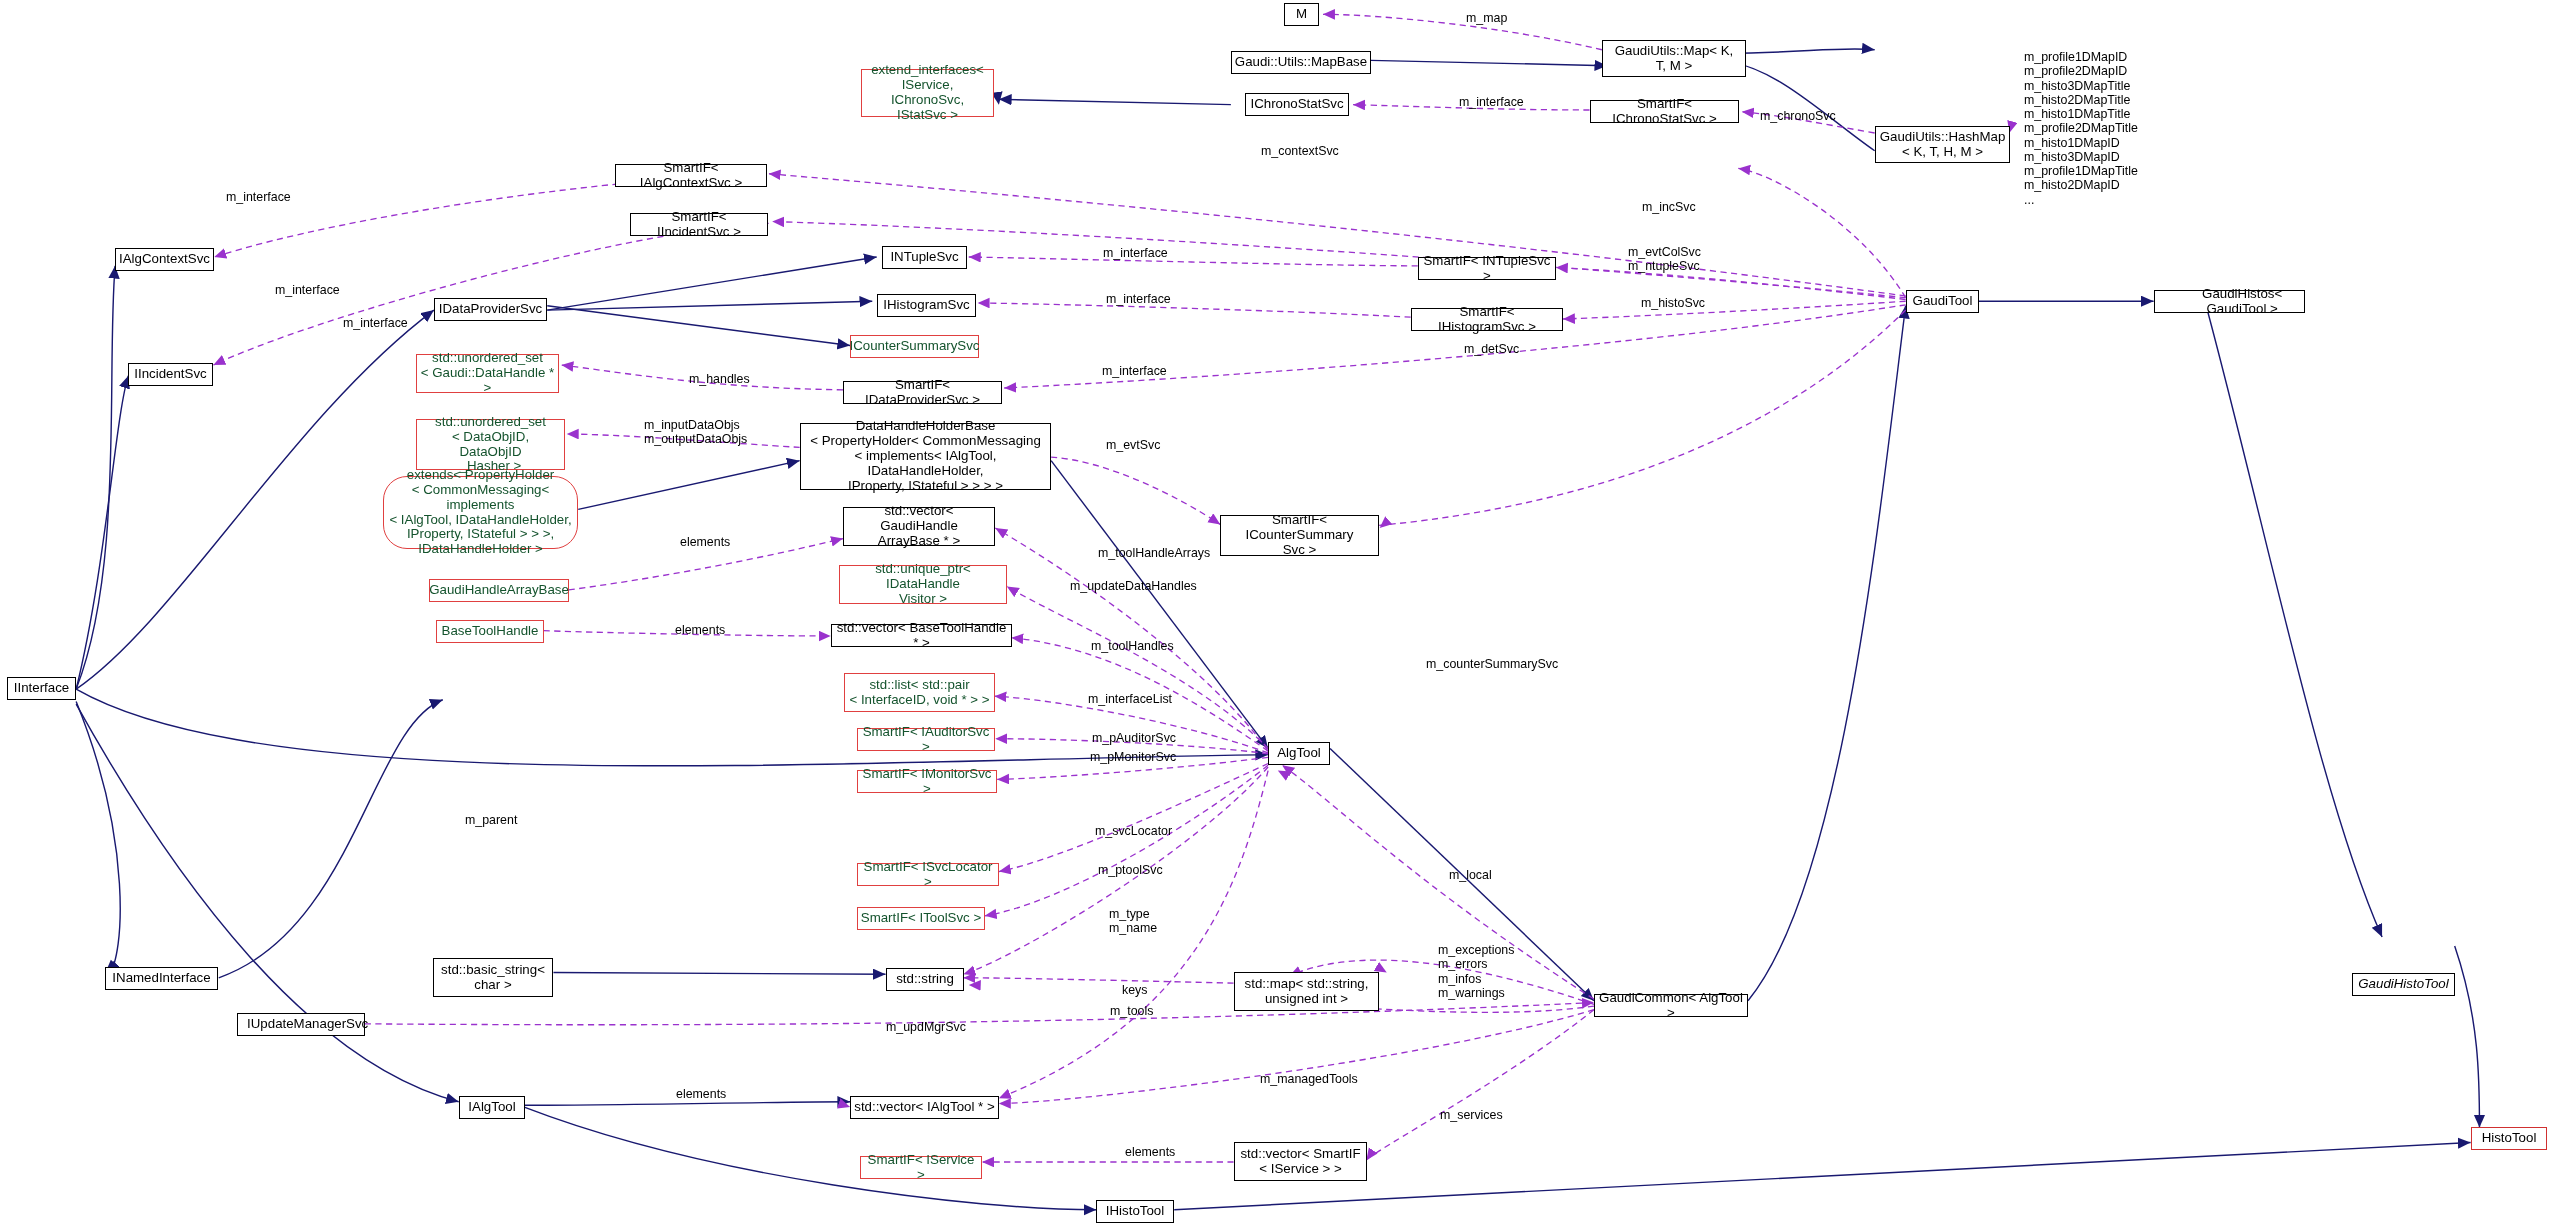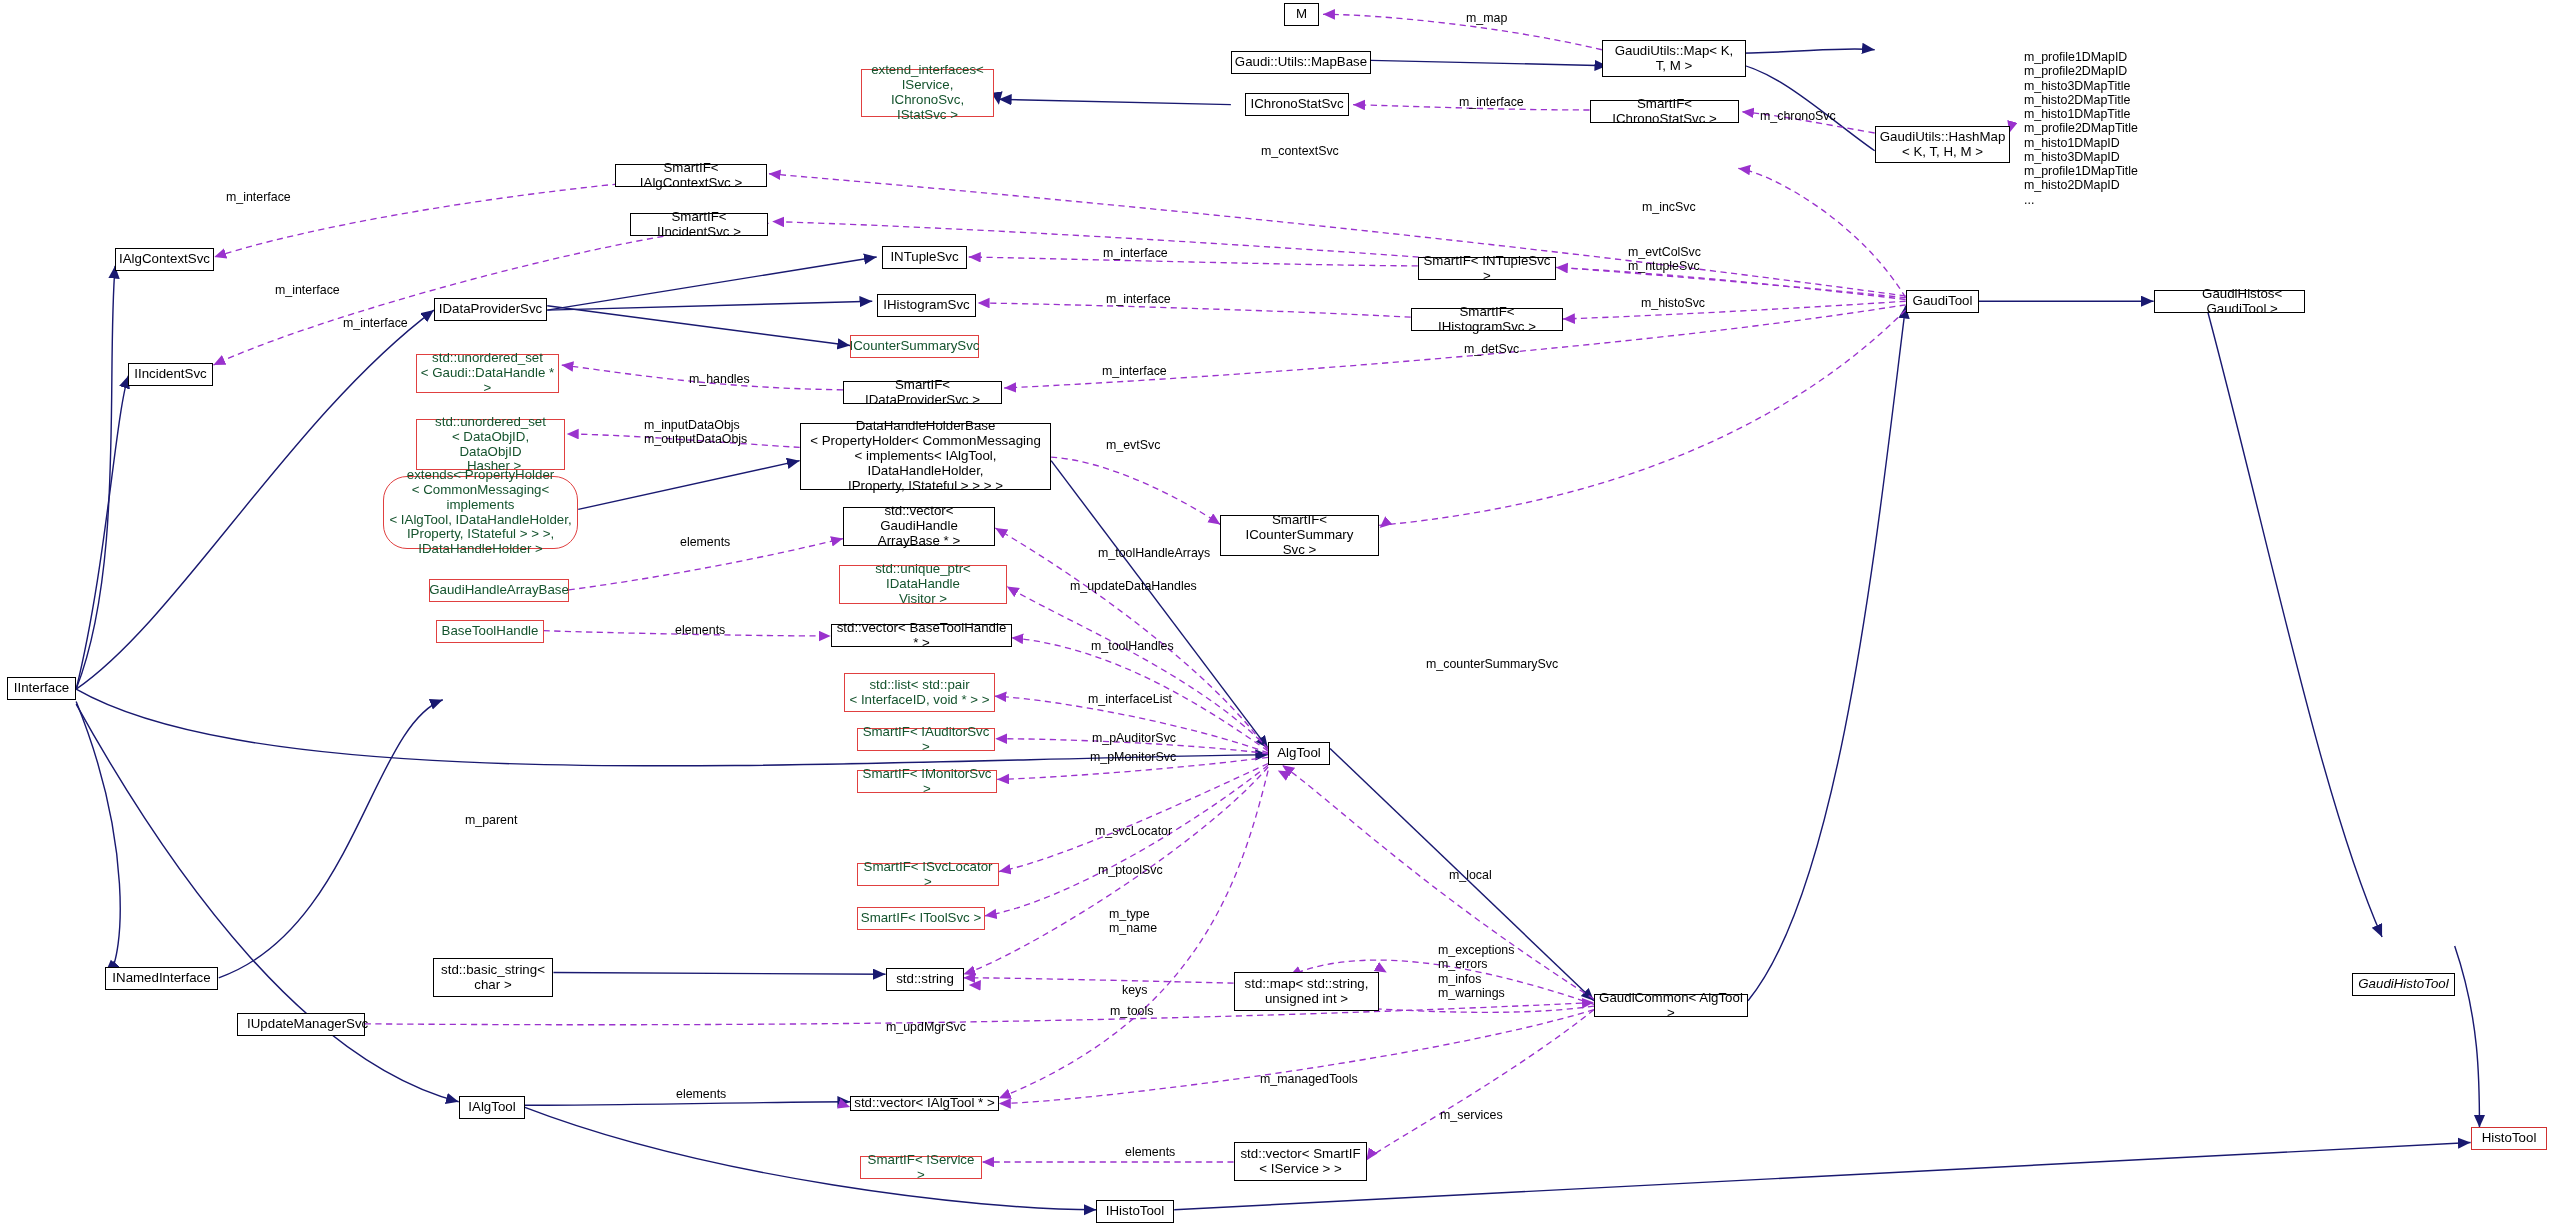"std::vector< IAlgTool * >" div.node { height: 15px -> 23px }
